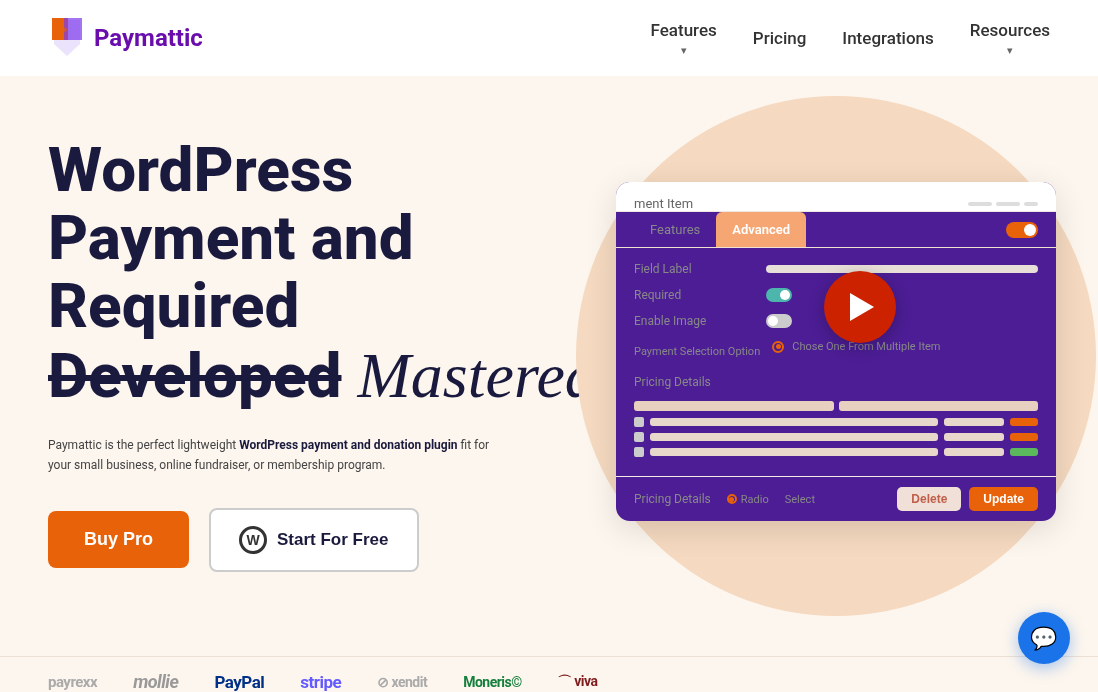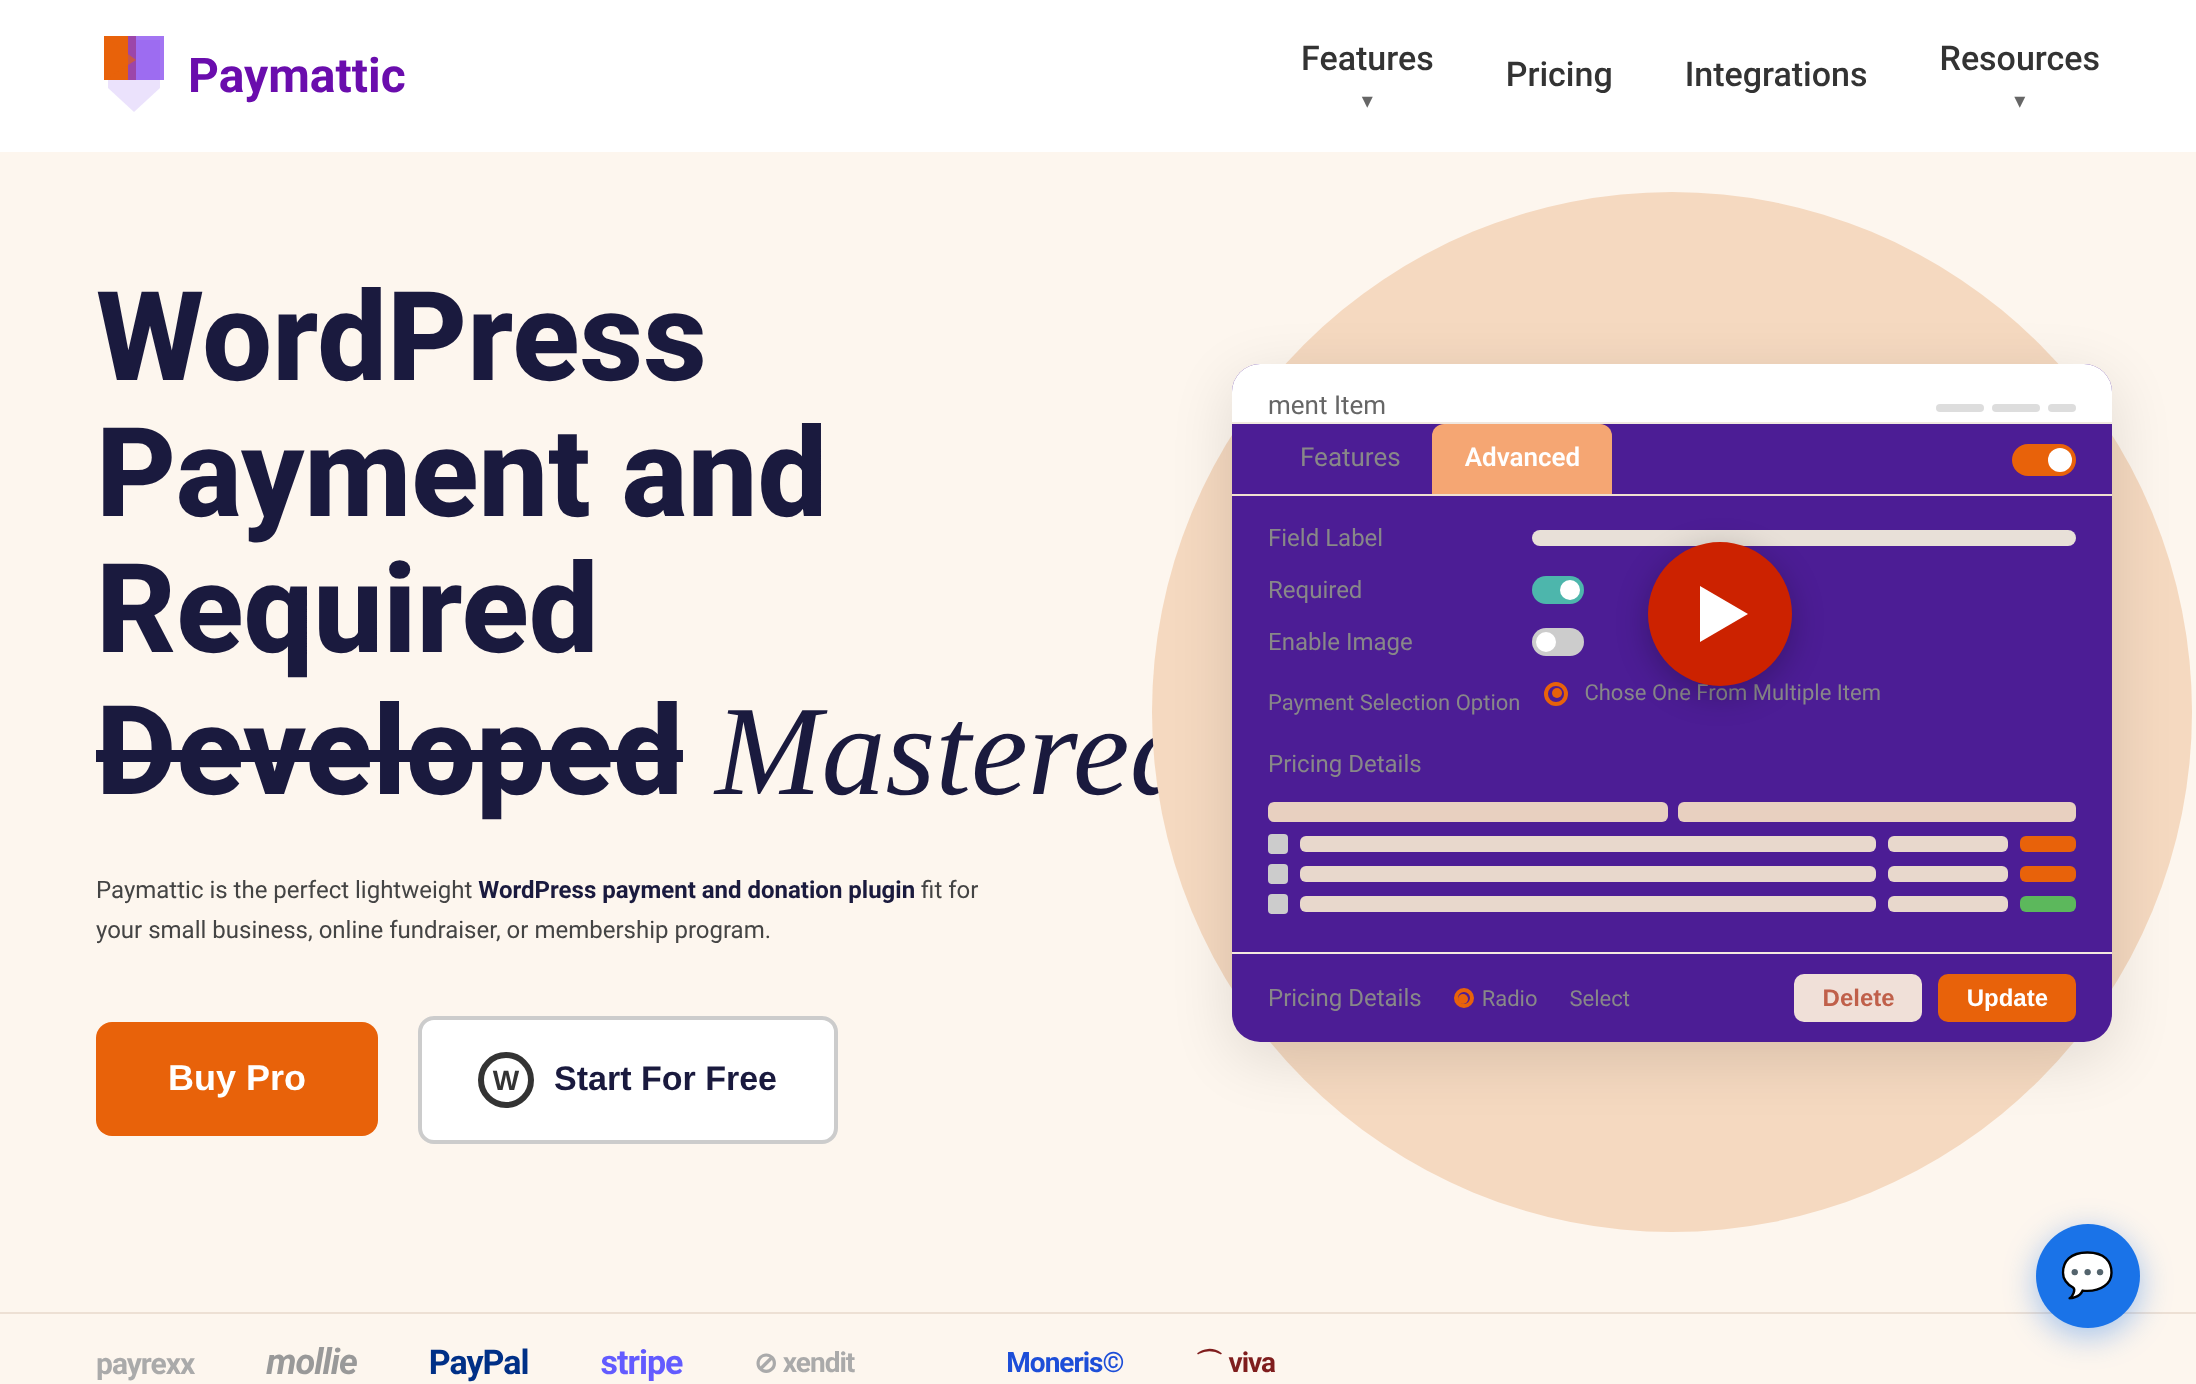"Moneris©" .brand-logo.moneris { color: #1d4ed8 -> #15803d; margin-left: 40px -> none }
